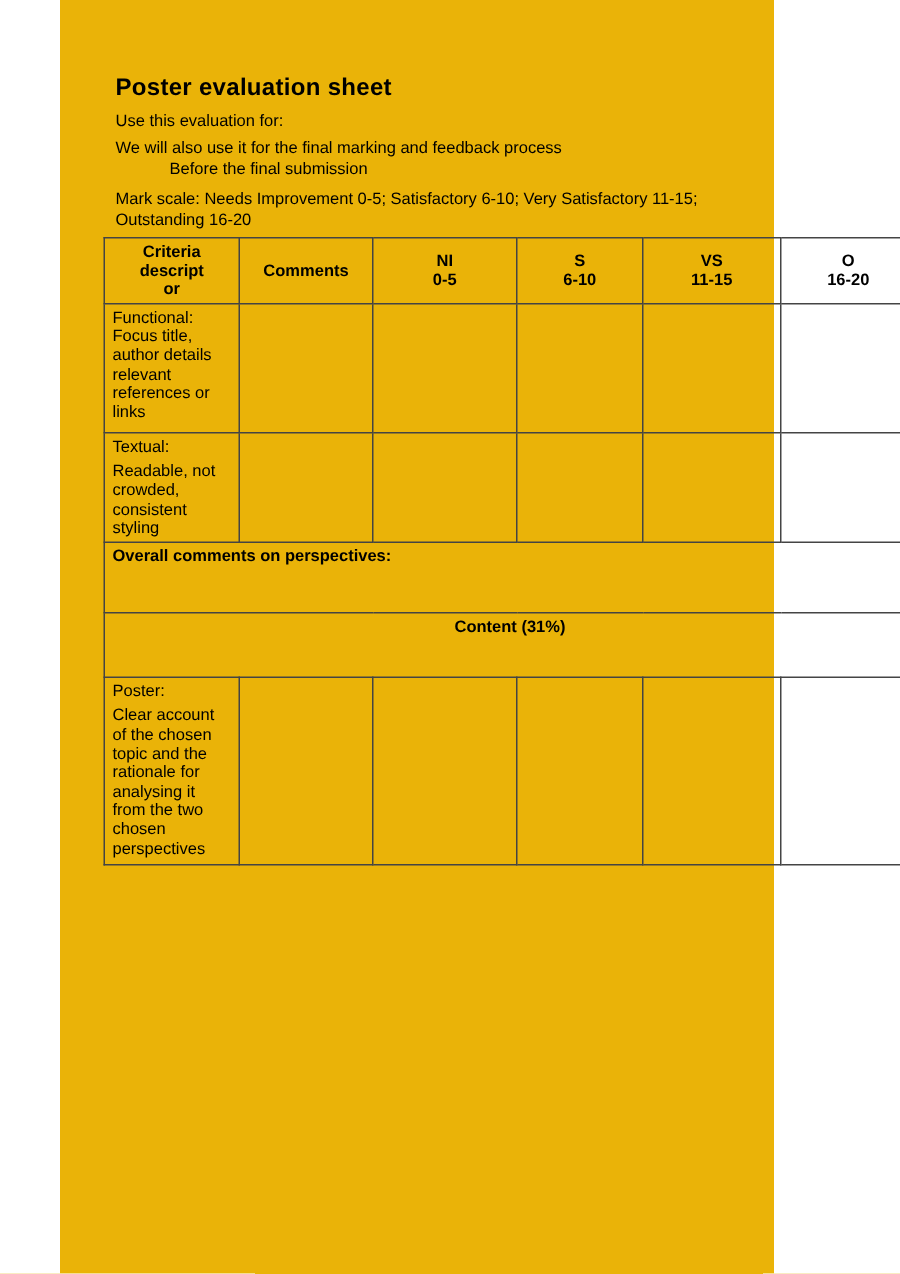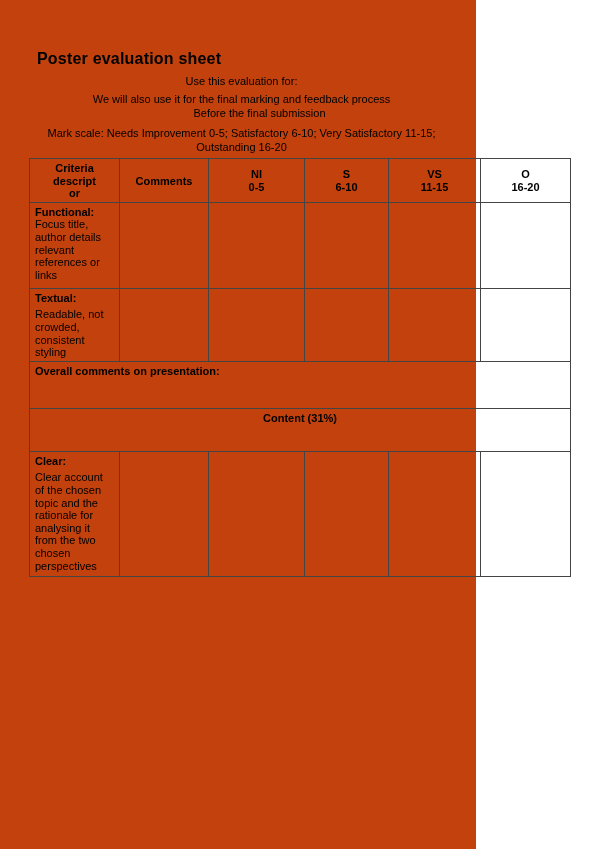"Poster evaluation sheet" .page { background: #c2410c -> #eab308; margin-left: none -> 40px }
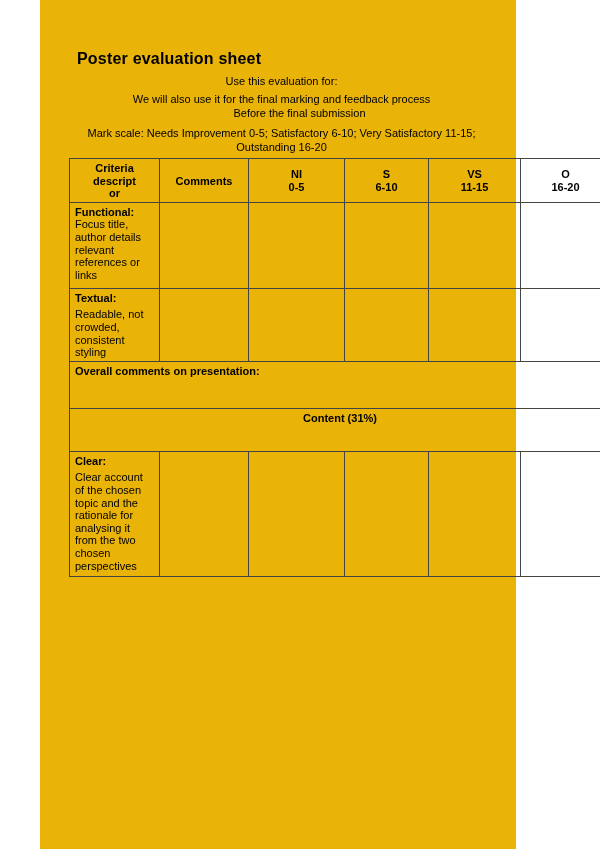"Use this evaluation for:" .bodyline { text-align: center -> none }
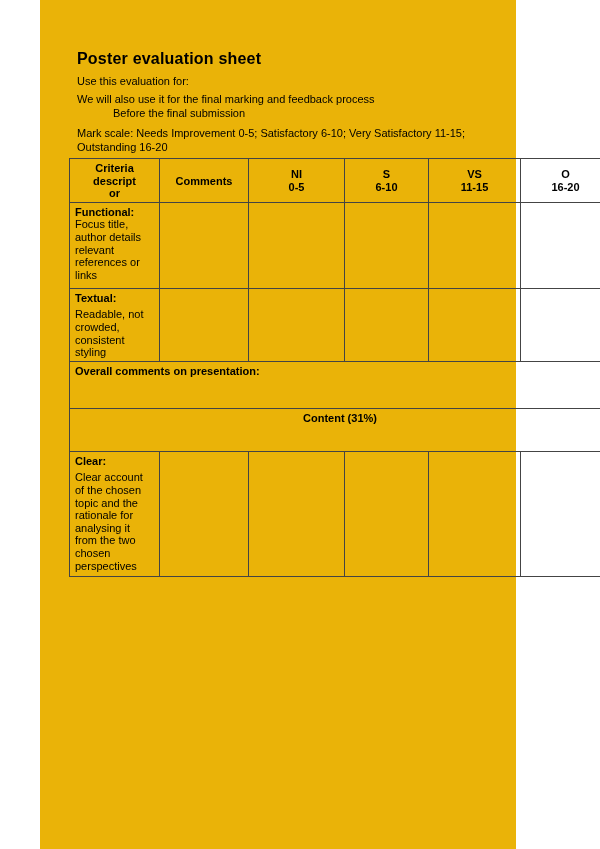"Functional:" td.criteria .crit-heading { font-weight: bold -> normal }
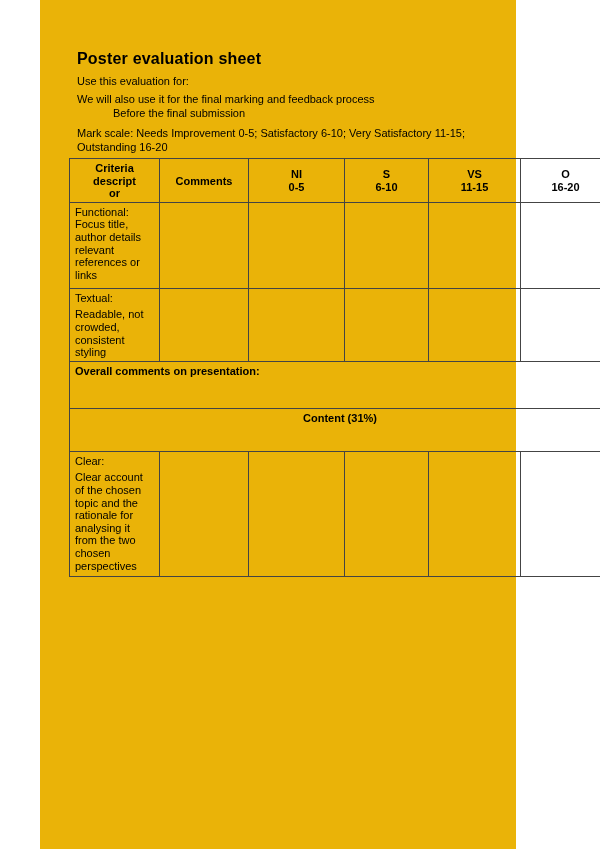"Overall comments on presentation:" span { text: presentation -> perspectives }
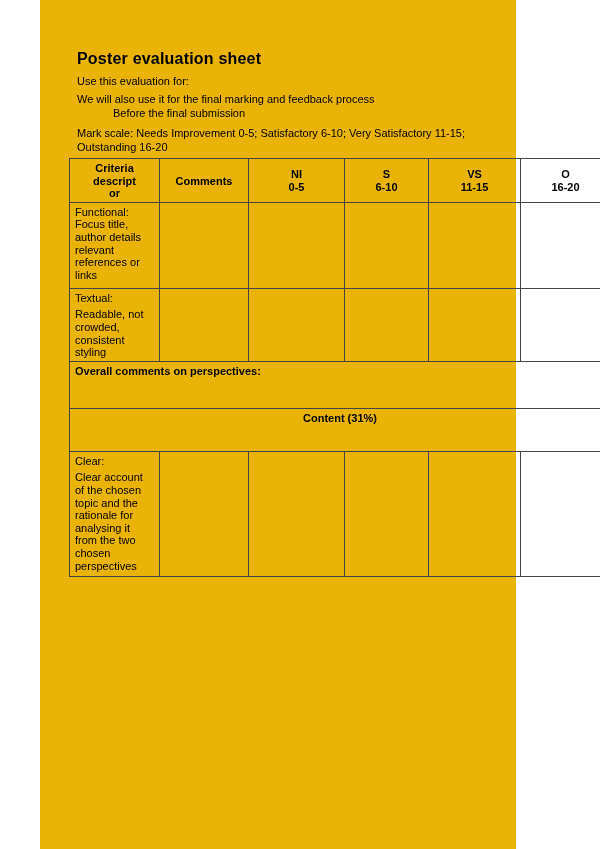"Clear:" span.crit-heading { text: Clear -> Poster }
